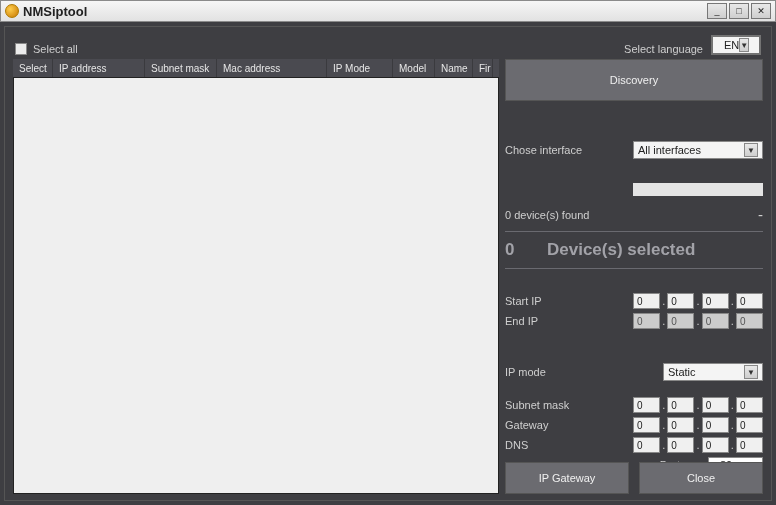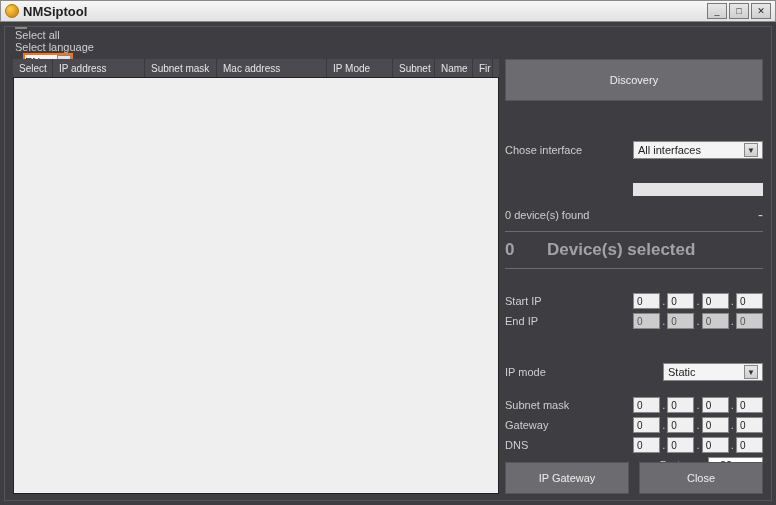"Select all" .topstrip { align-items: flex-start -> flex-end; flex-direction: column -> none }
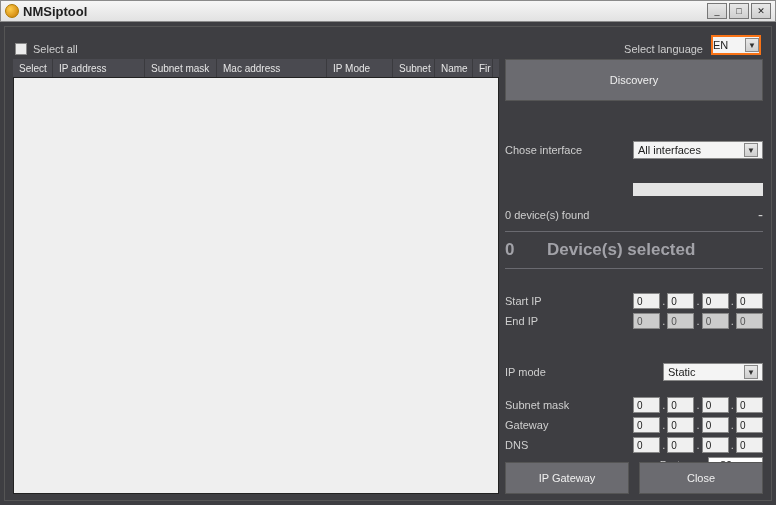"EN" .lang-select { border: 2px solid #f97316 -> 2px solid #737373; padding: 0 0 -> 0 11px }
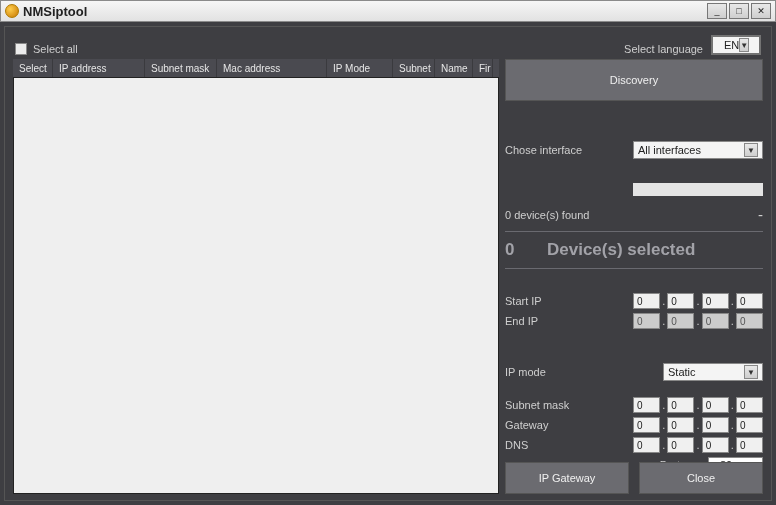"Subnet" div.th { text: Subnet -> Model }
